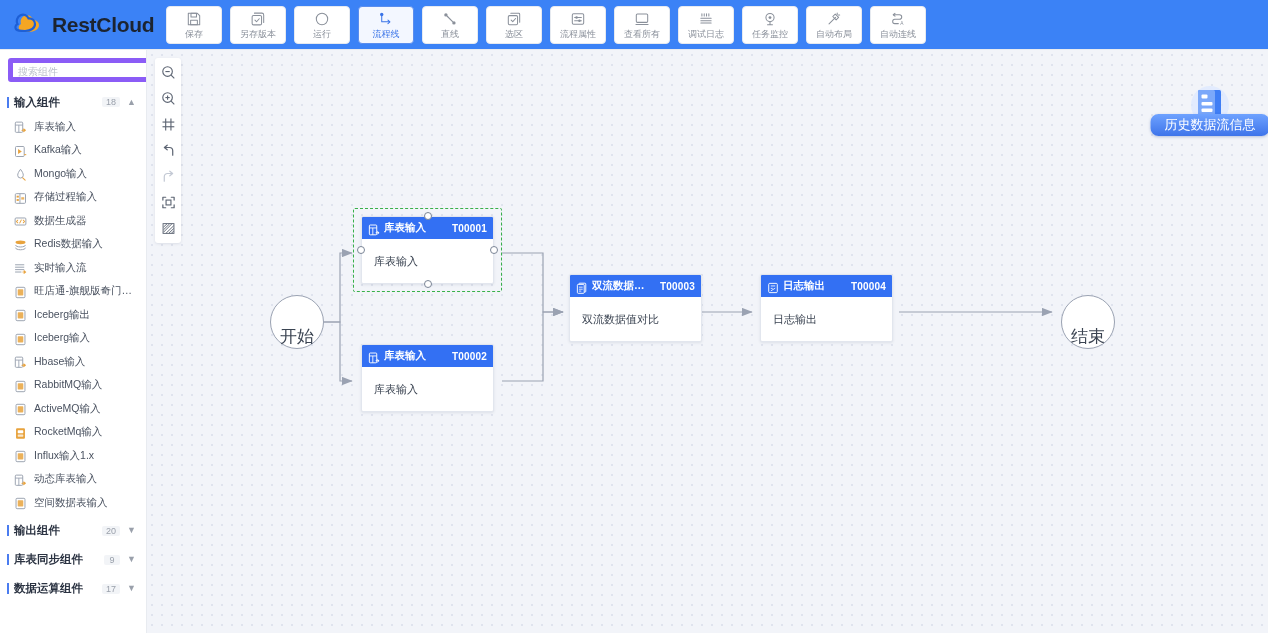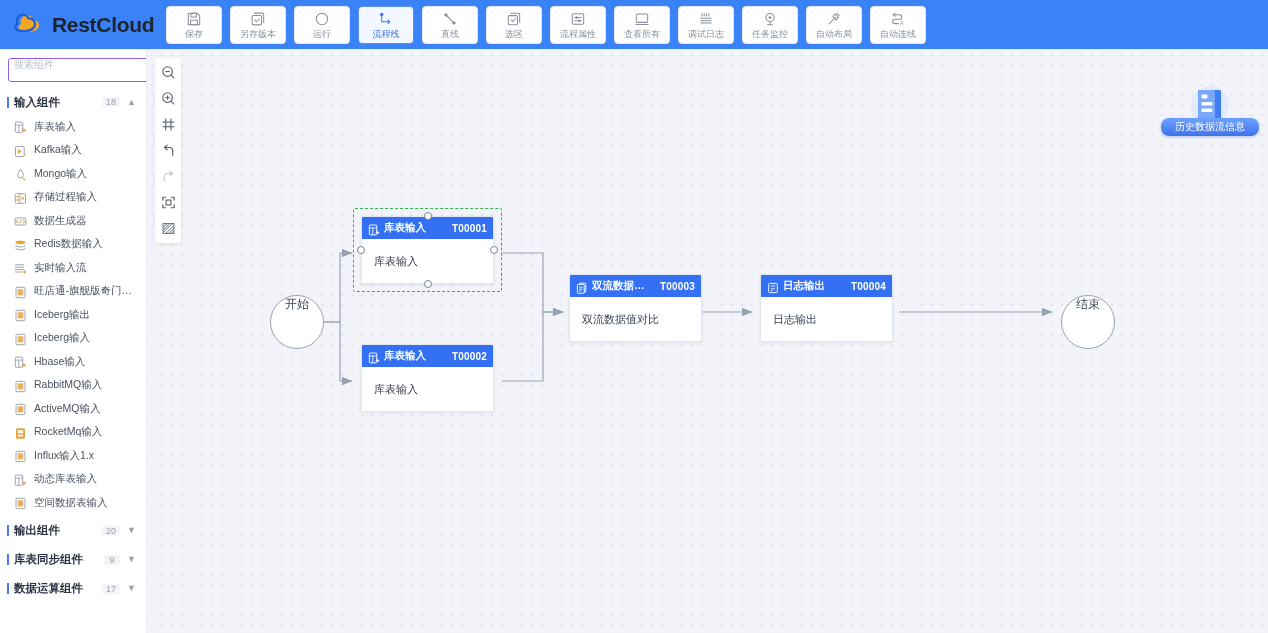"搜索组件" .search-wrap { align-items: flex-start -> flex-end; border: 1px solid #8b5cf6 -> 5px solid #8b5cf6 }
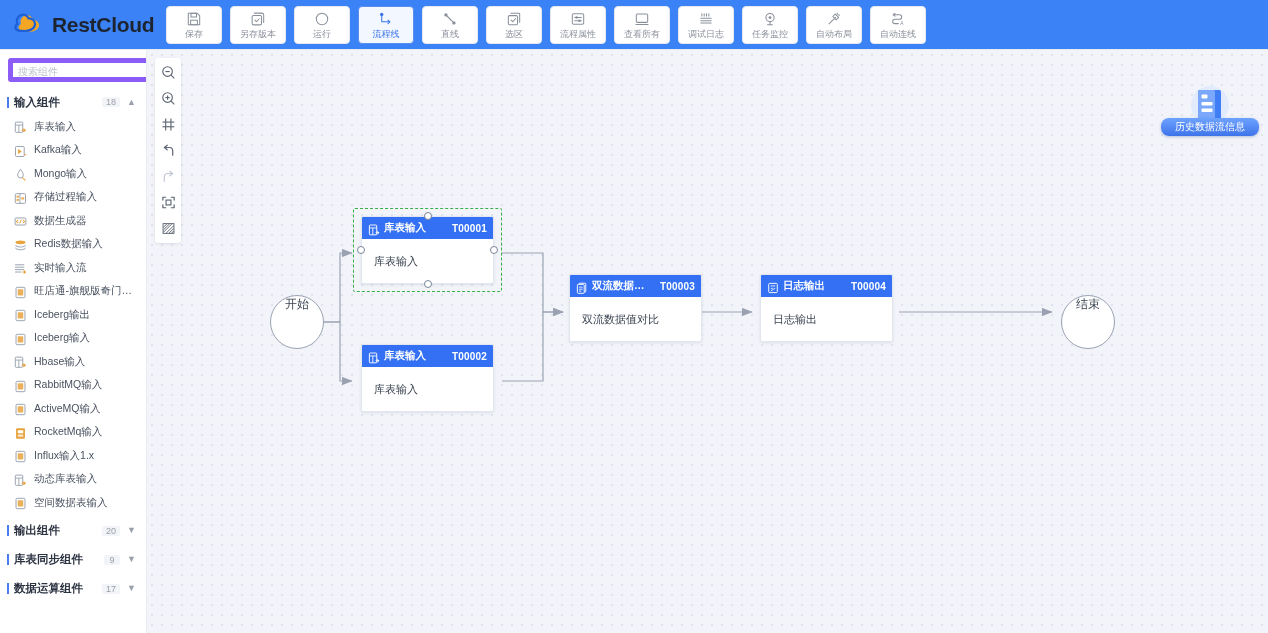"历史数据流信息" .hist-pill { font-size: 10px -> 13px }
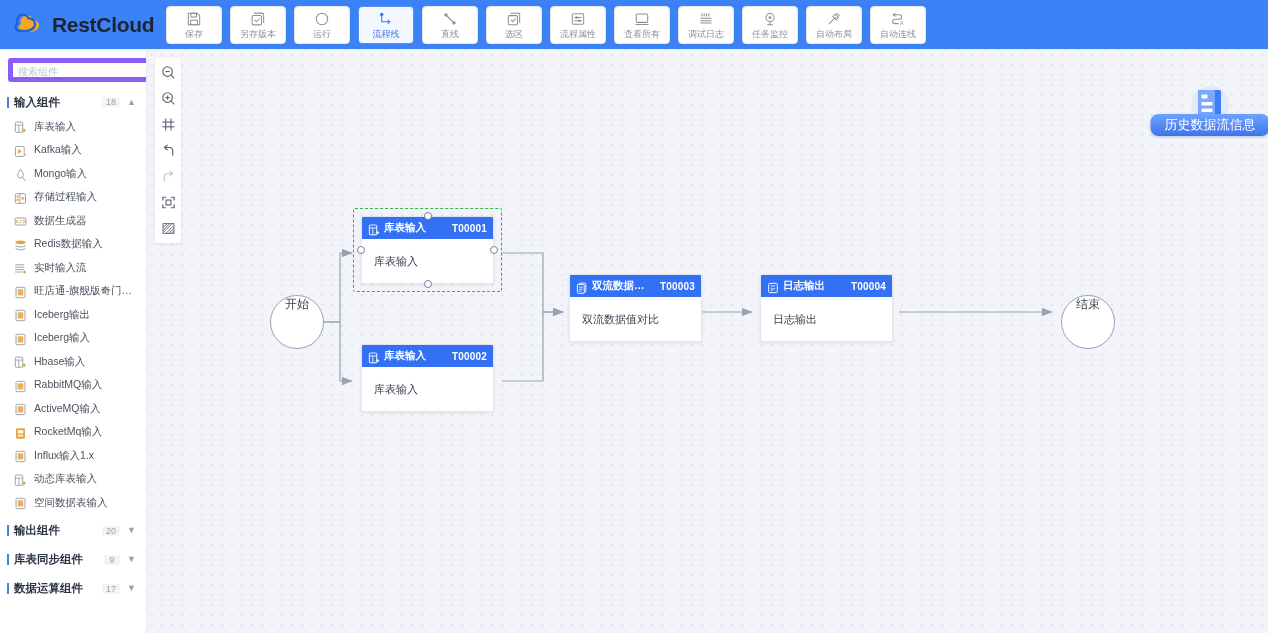"开始" .term-node { align-items: flex-start -> flex-end; font-size: 12px -> 17px }
